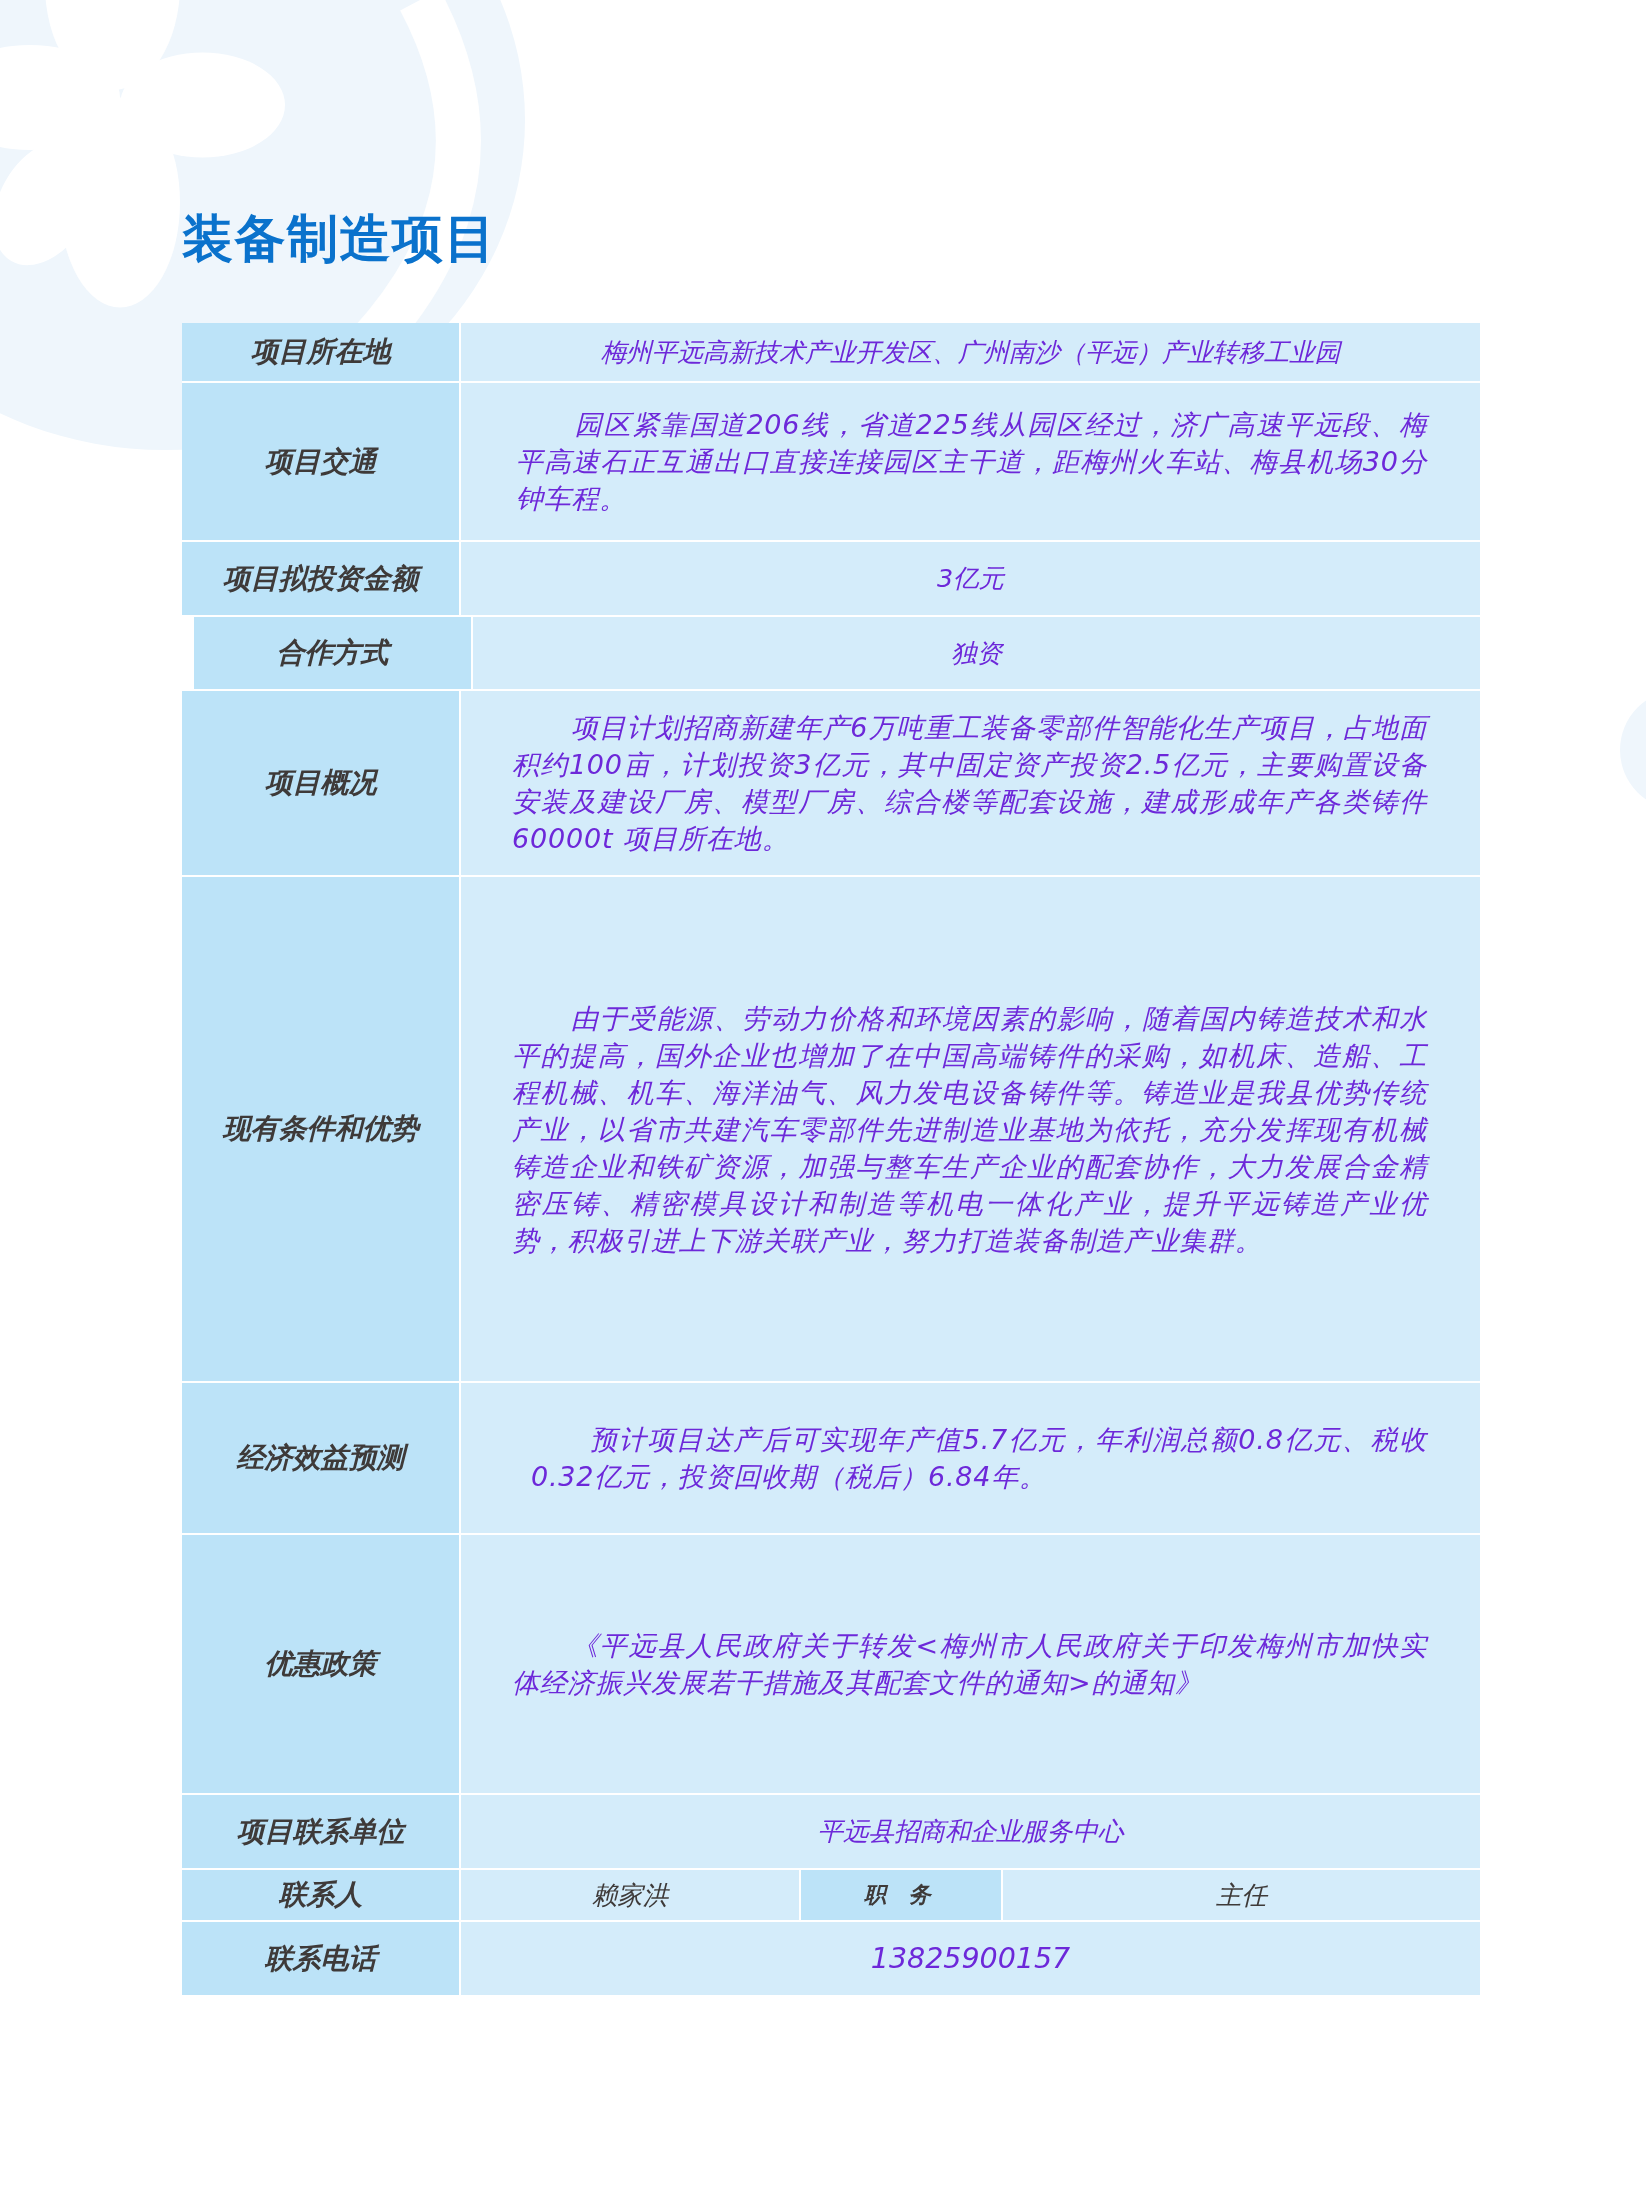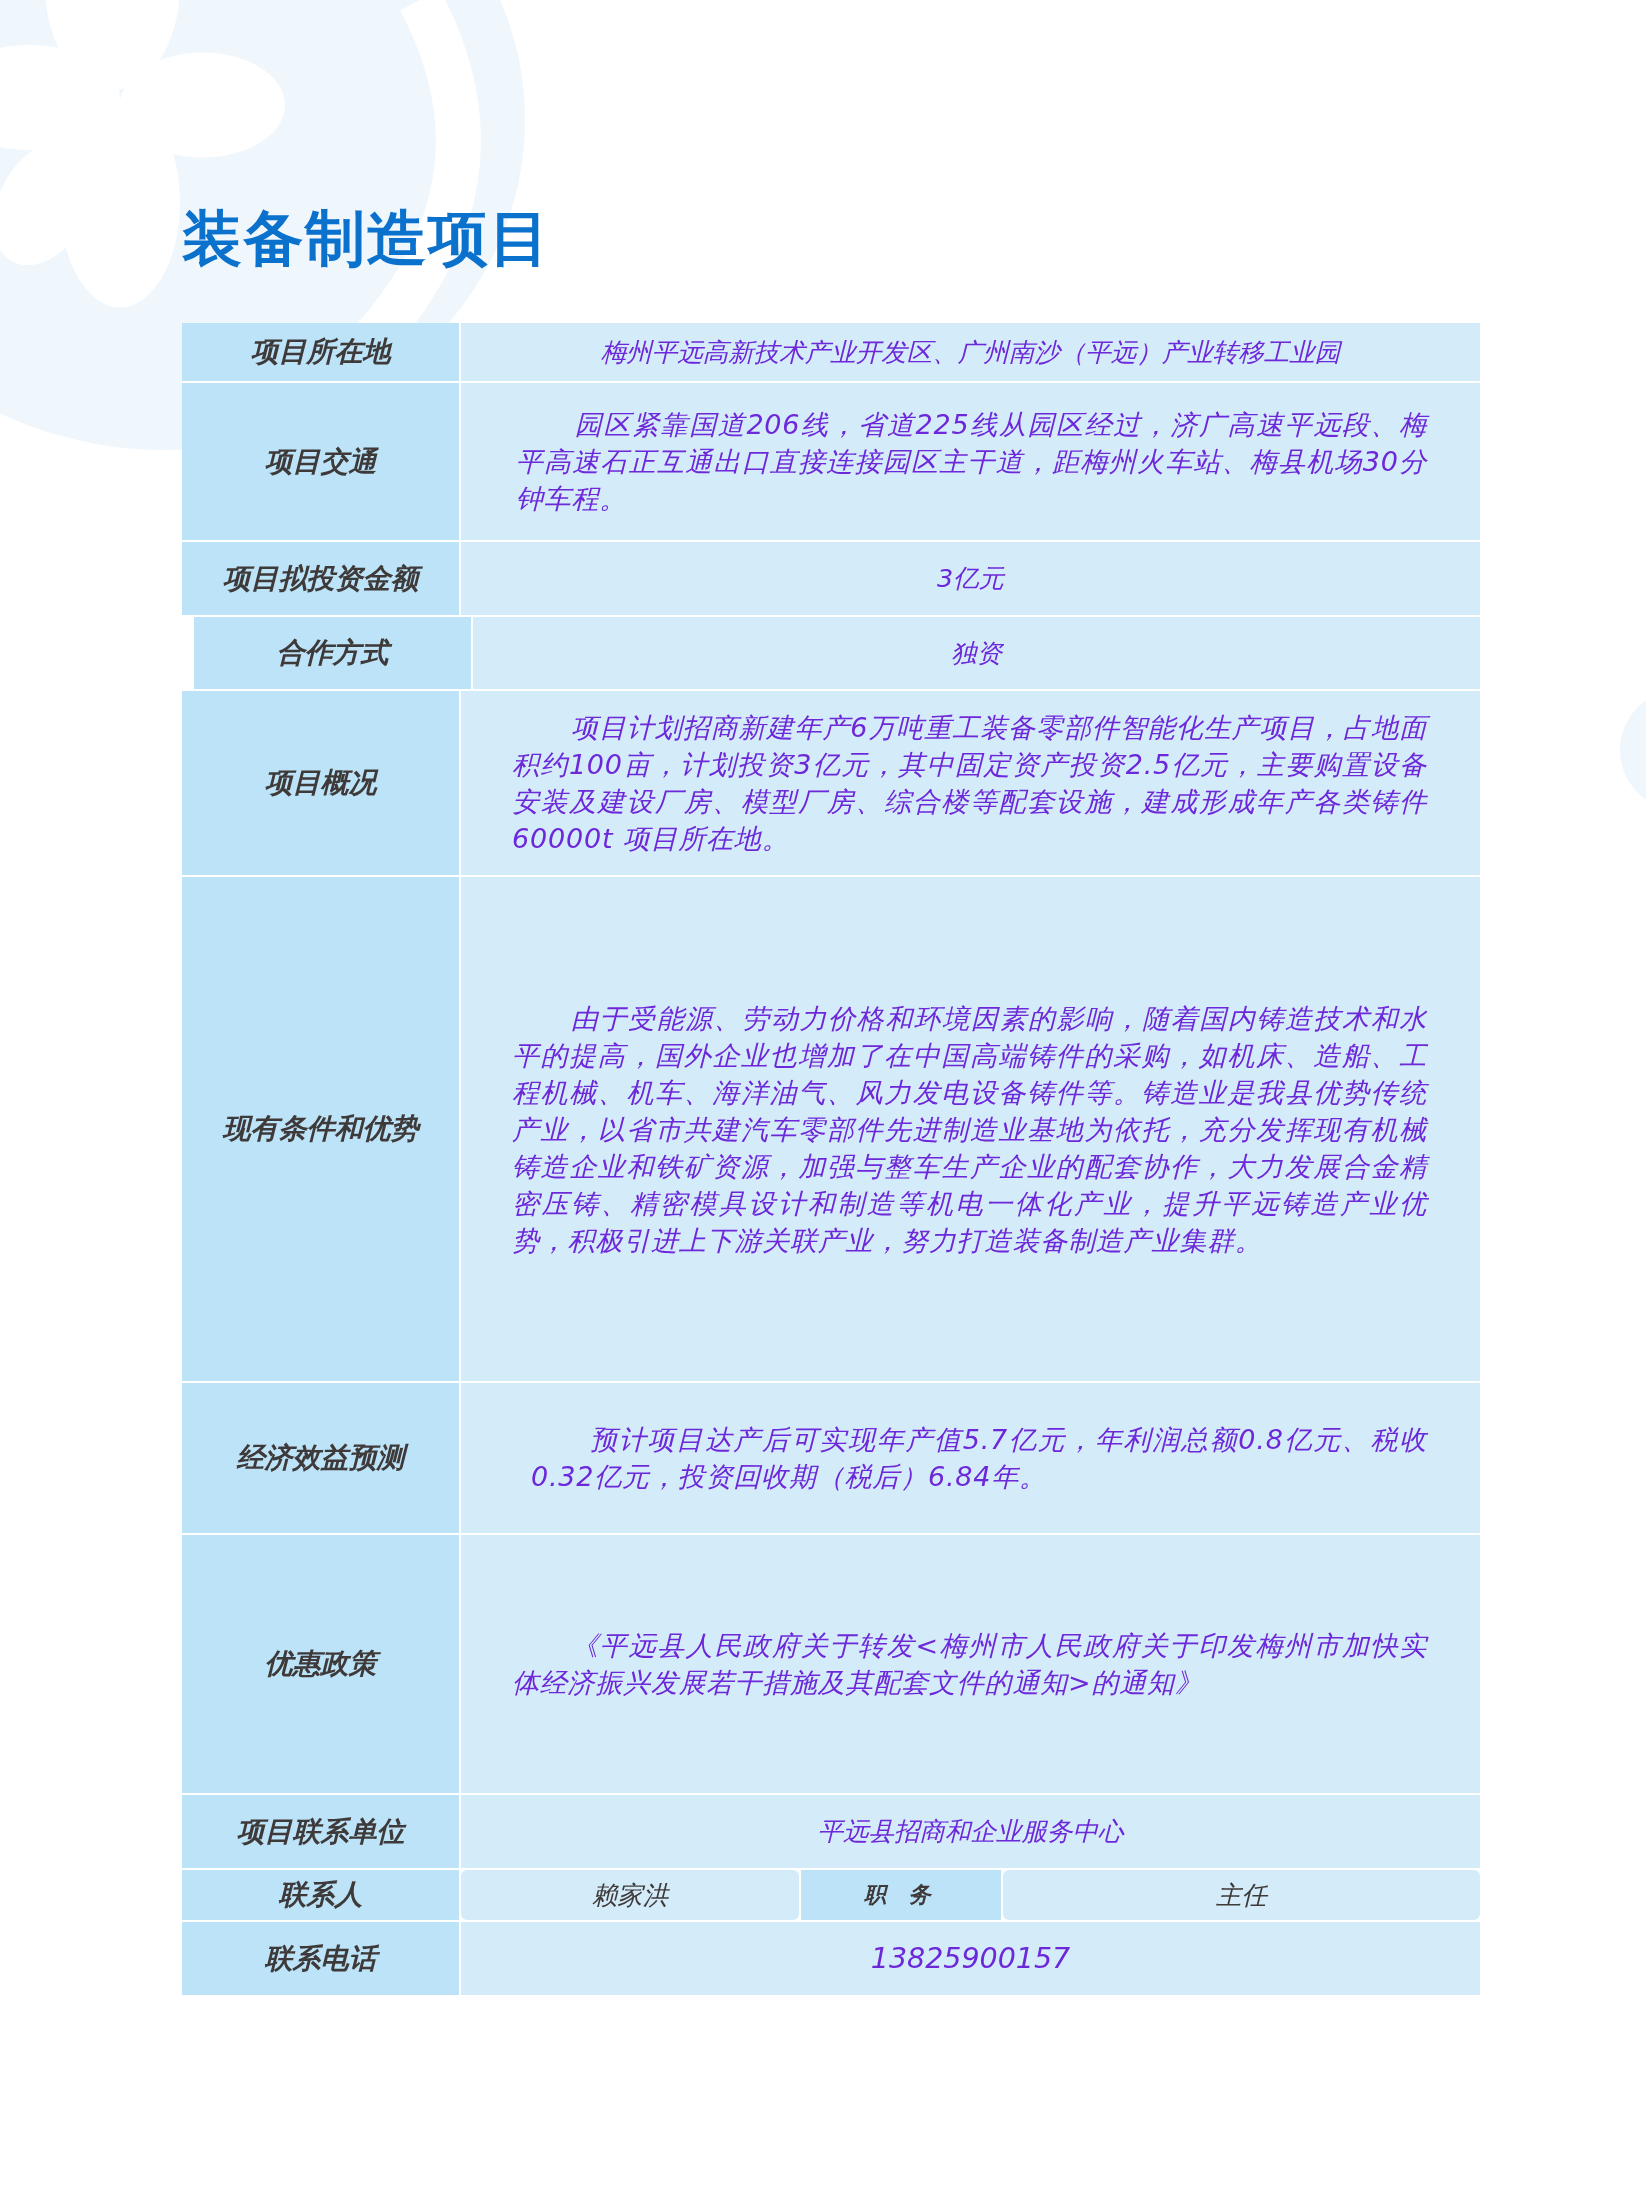"装备制造项目" .title { font-size: 60px -> 51px }
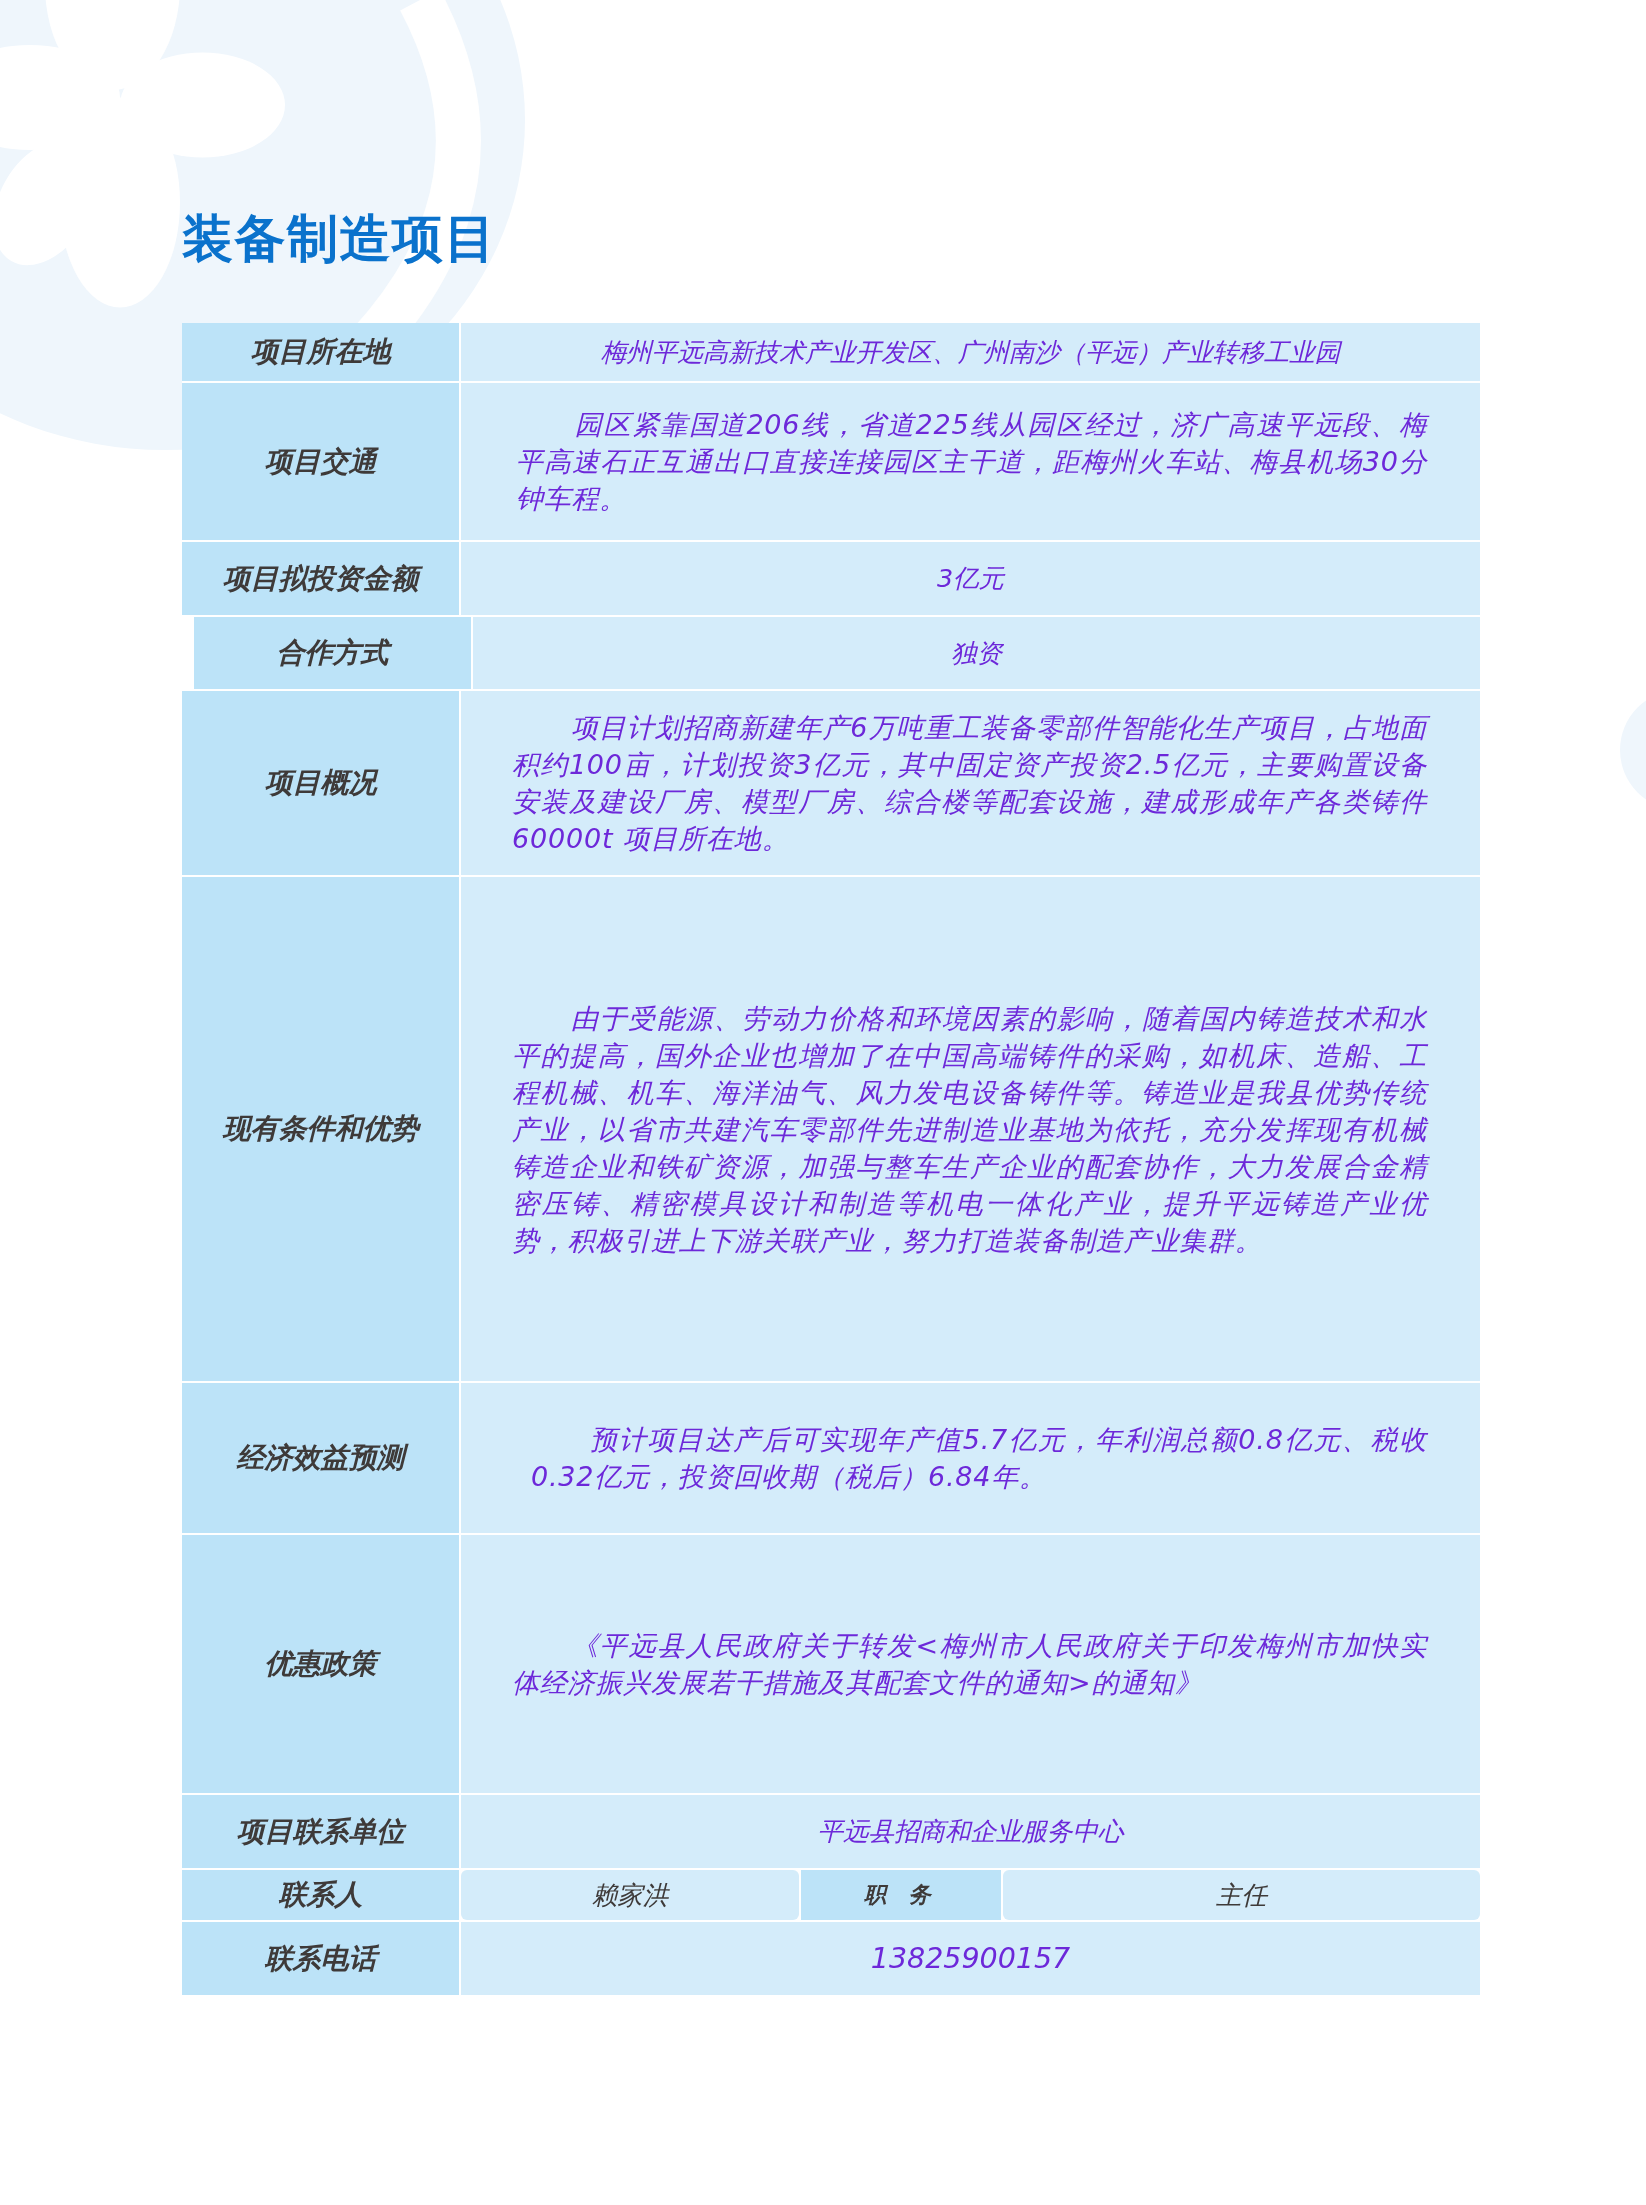"赖家洪" .sub-val { border-radius: 6px -> none }
